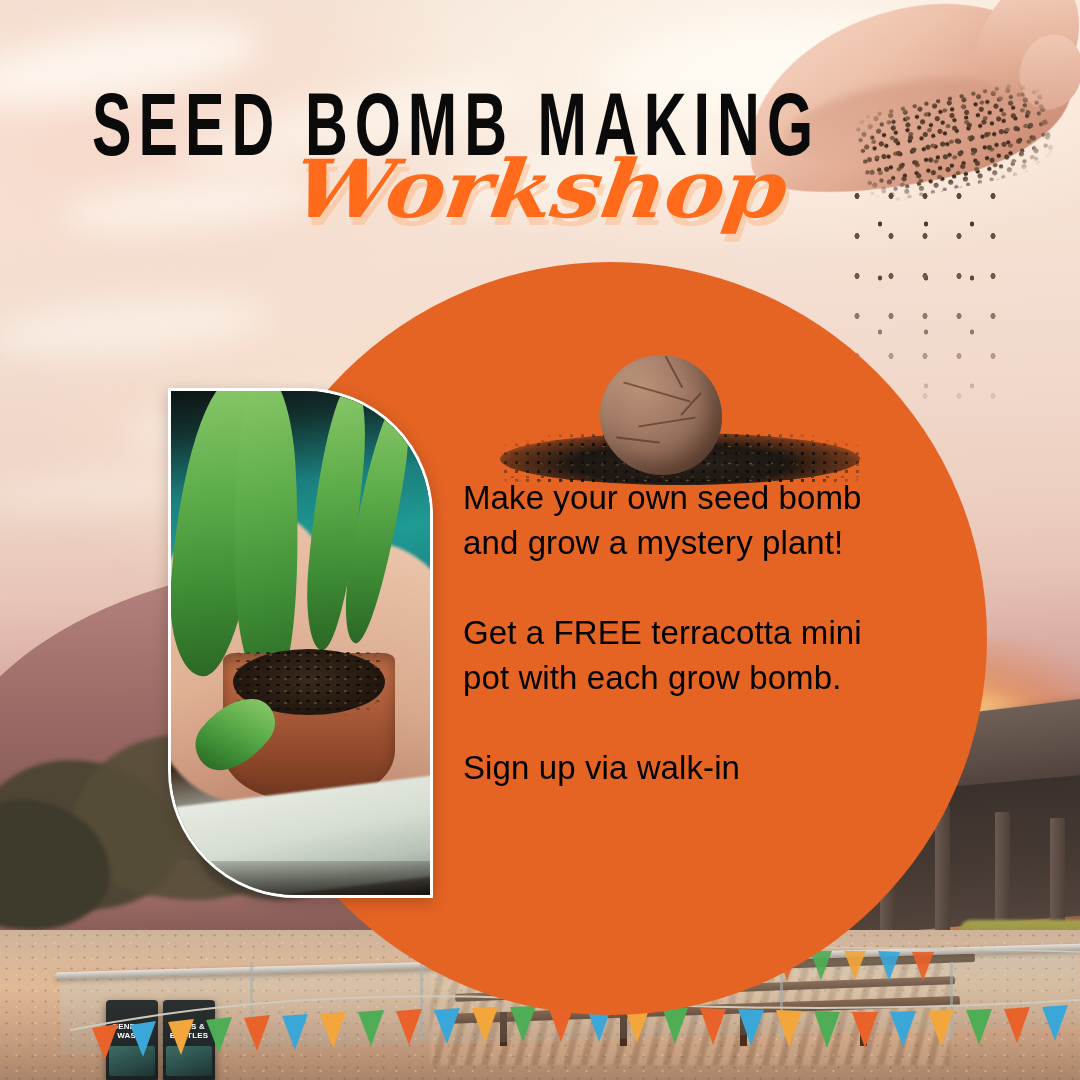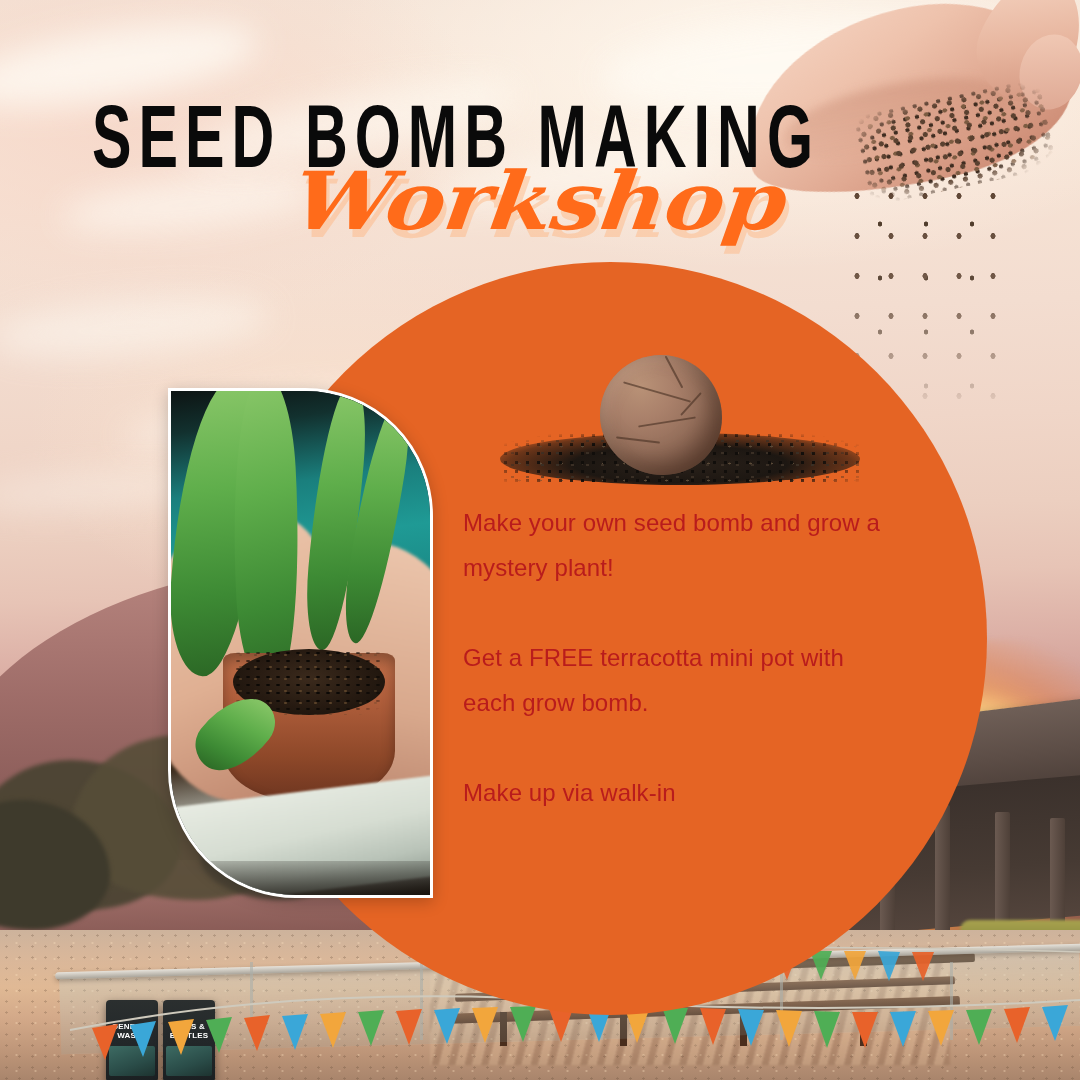"SEED BOMB MAKING" .title-block { top: 92px -> 80px }
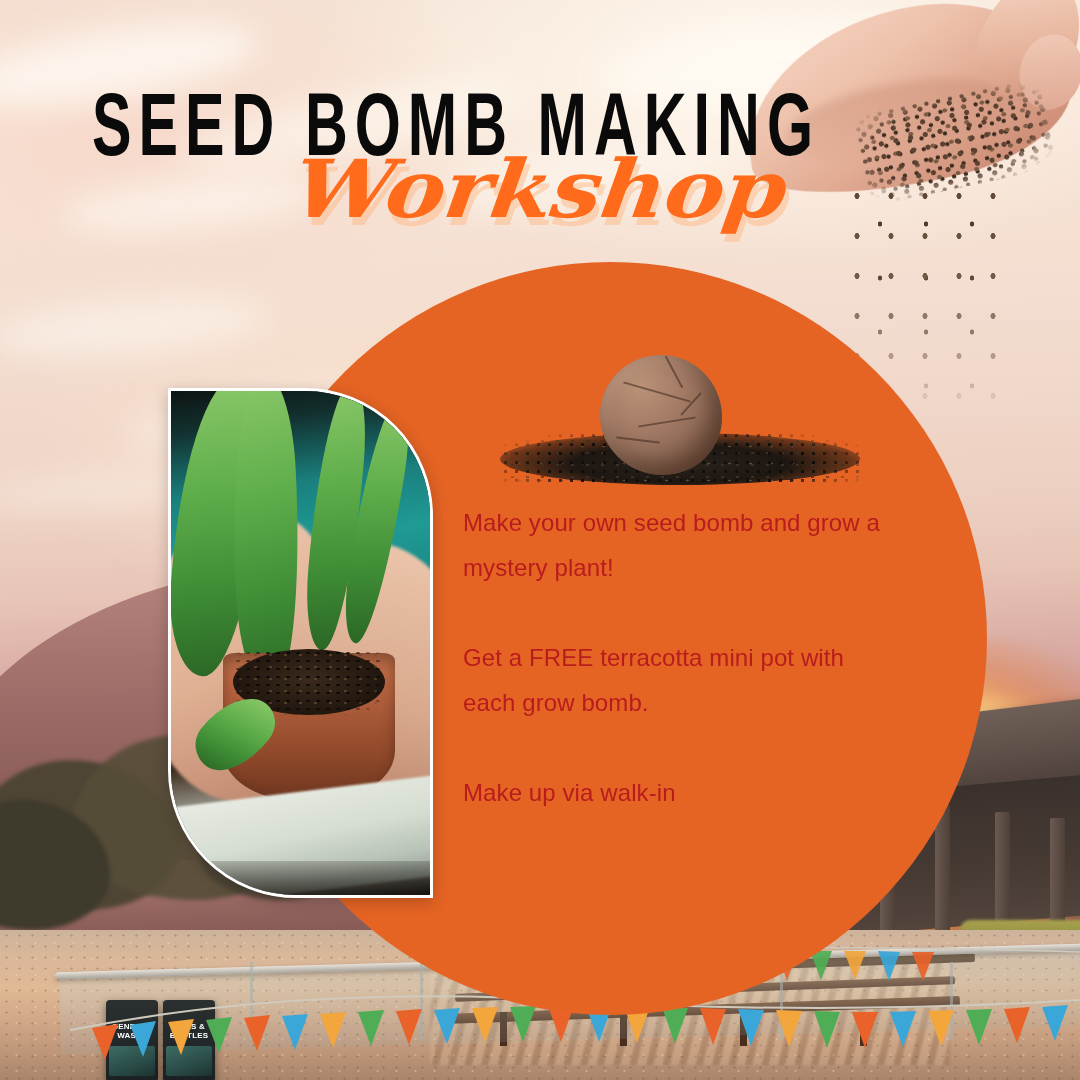"Make your own seed bomb" .copy { color: #b91c1c -> #000000; font-size: 24px -> 33px; top: 500px -> 475px }
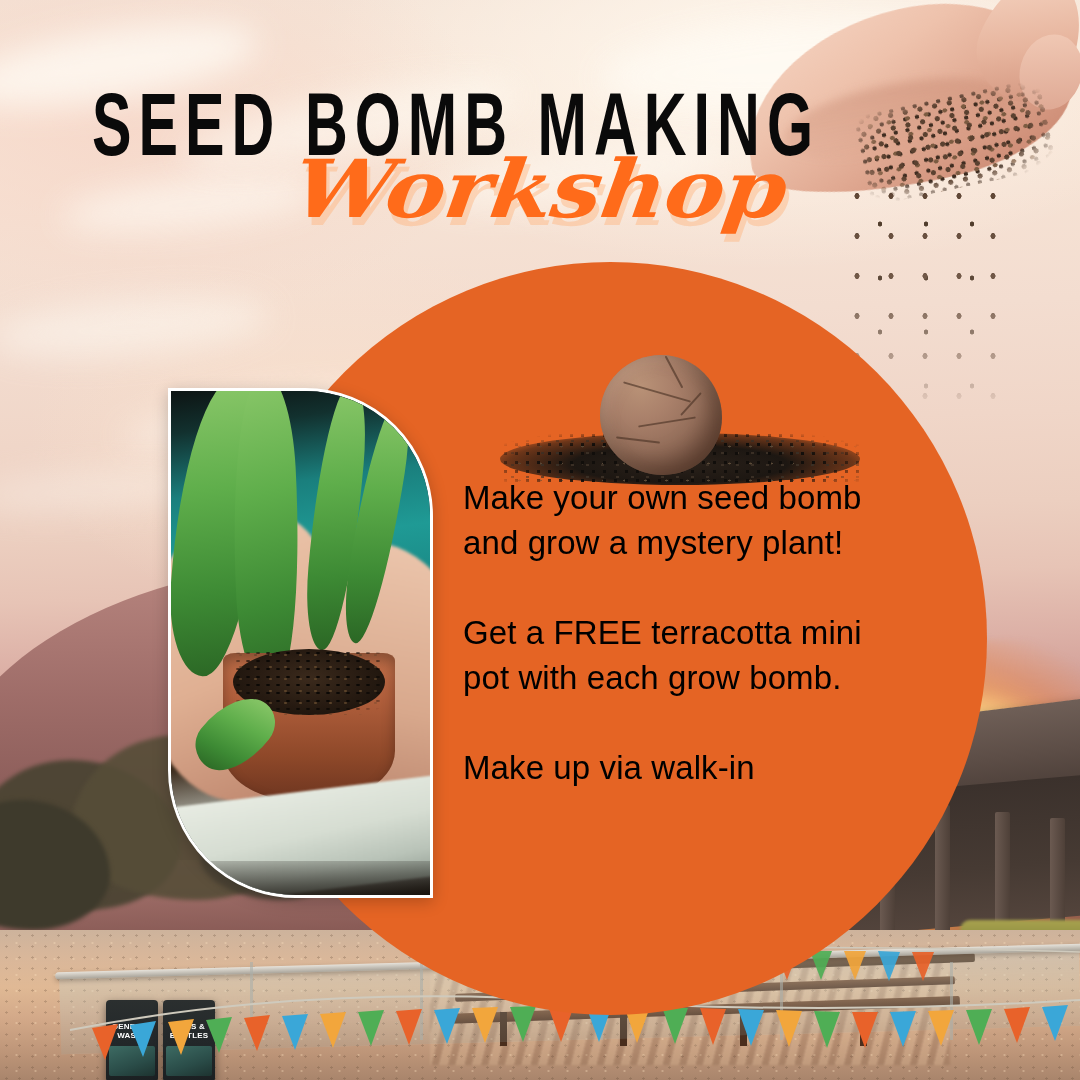"Make up via walk-in" p { text: Make -> Sign }
